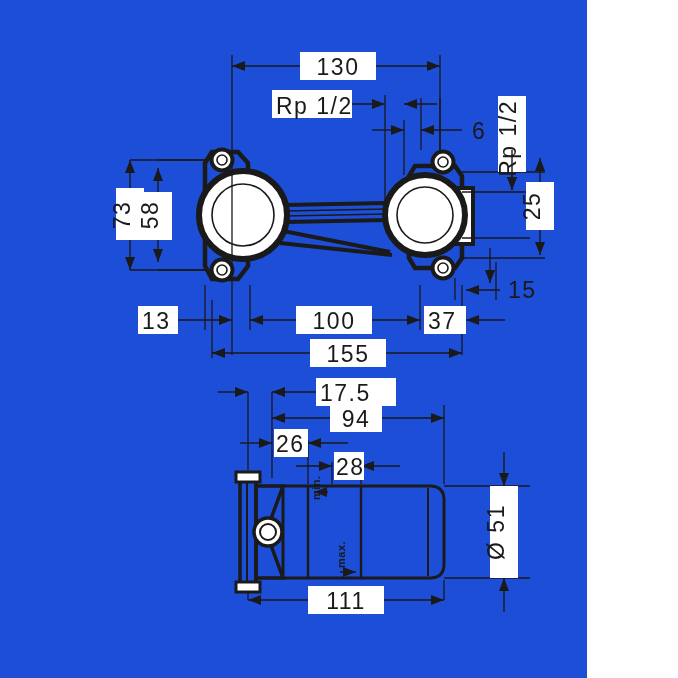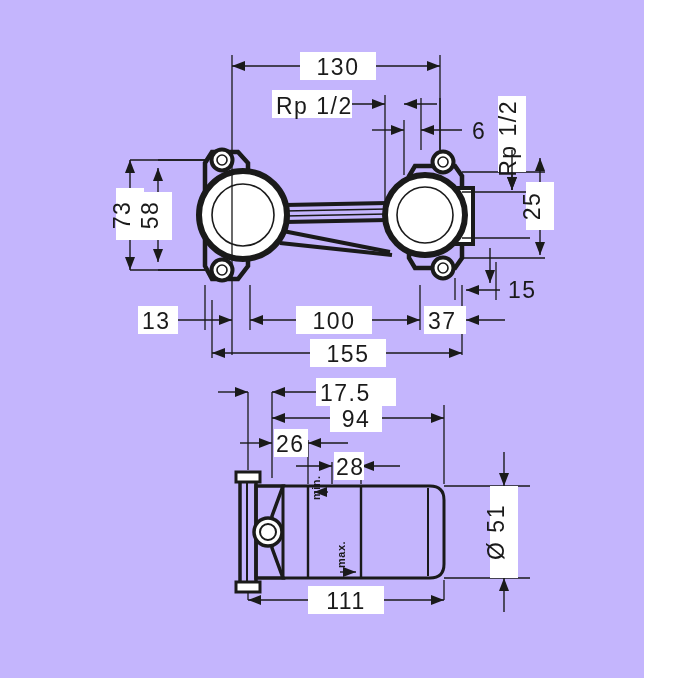"130" #stage { background: #c4b5fd -> #1d4ed8; width: 644px -> 587px }
